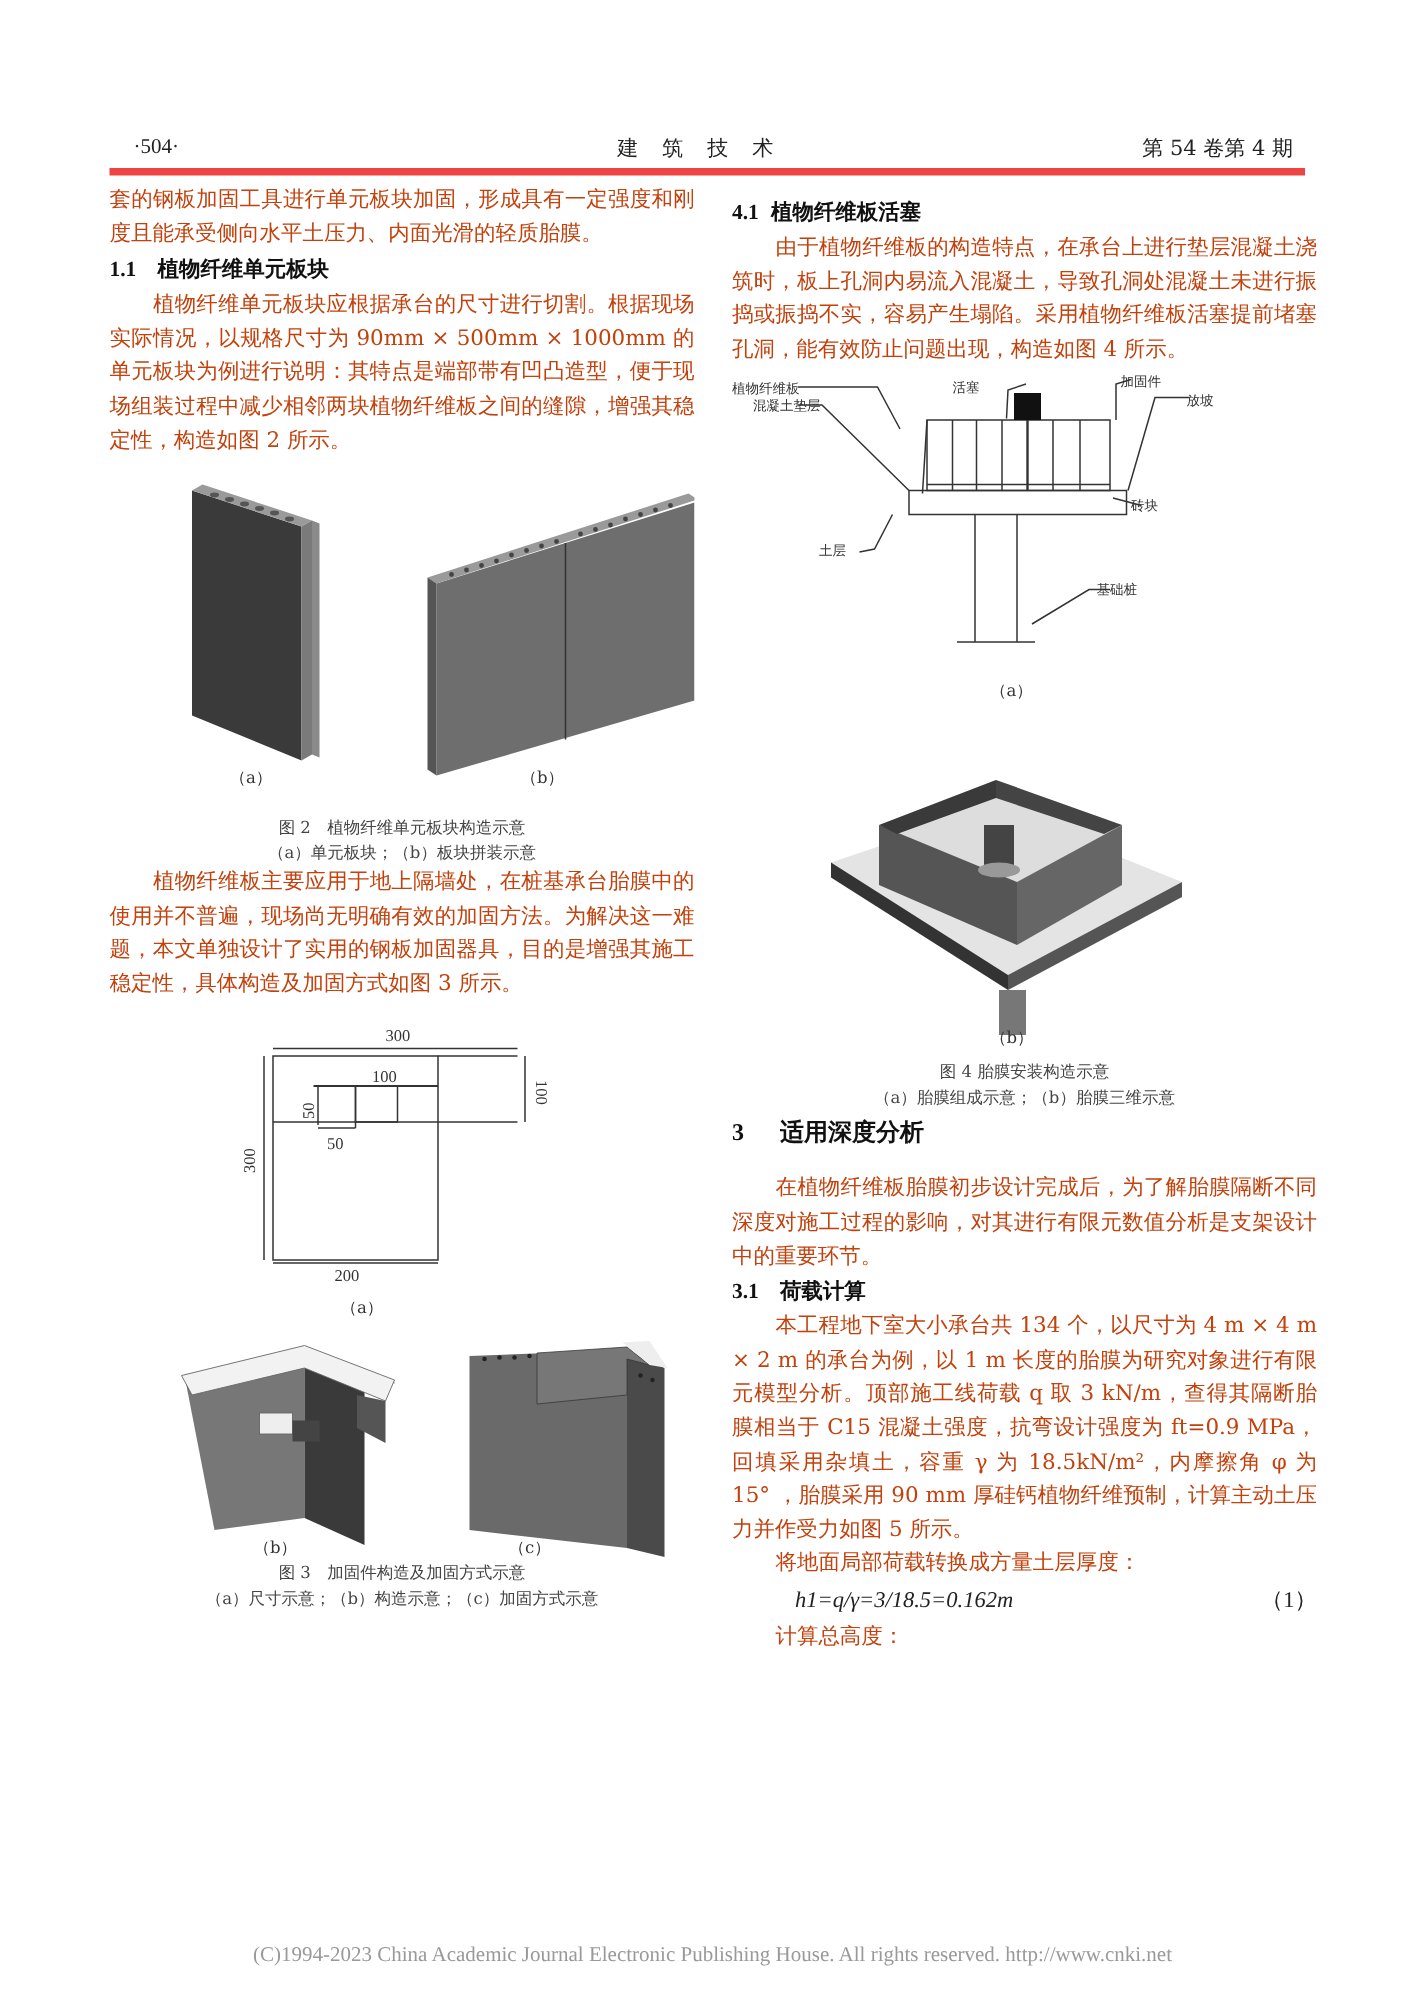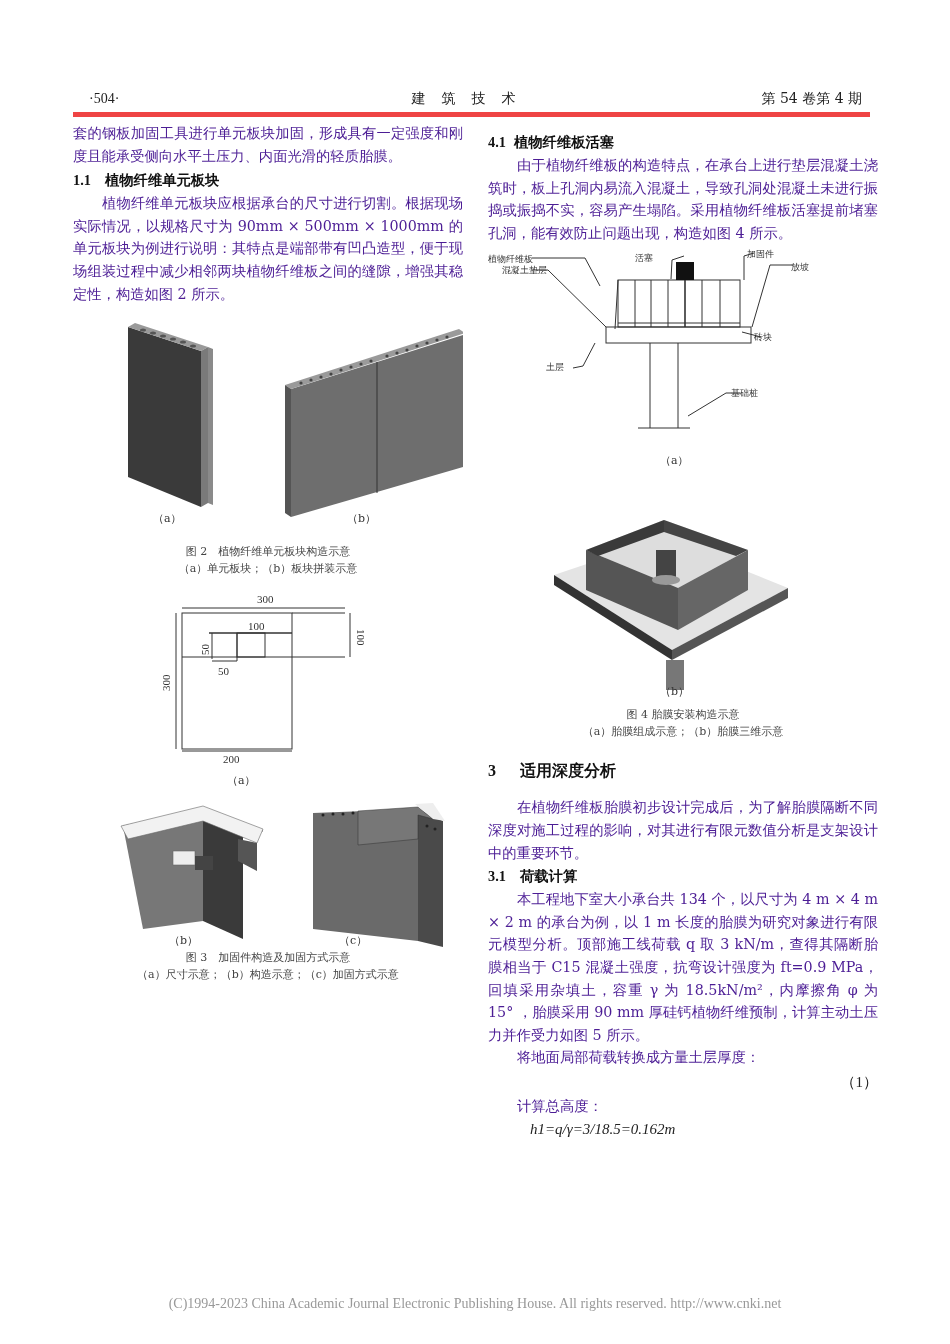"套的钢板加固工具进行单元板块加固，形成具有一定强度和刚度且能承受侧向水平土压力、" p.body { color: #4c1d95 -> #c2410c }
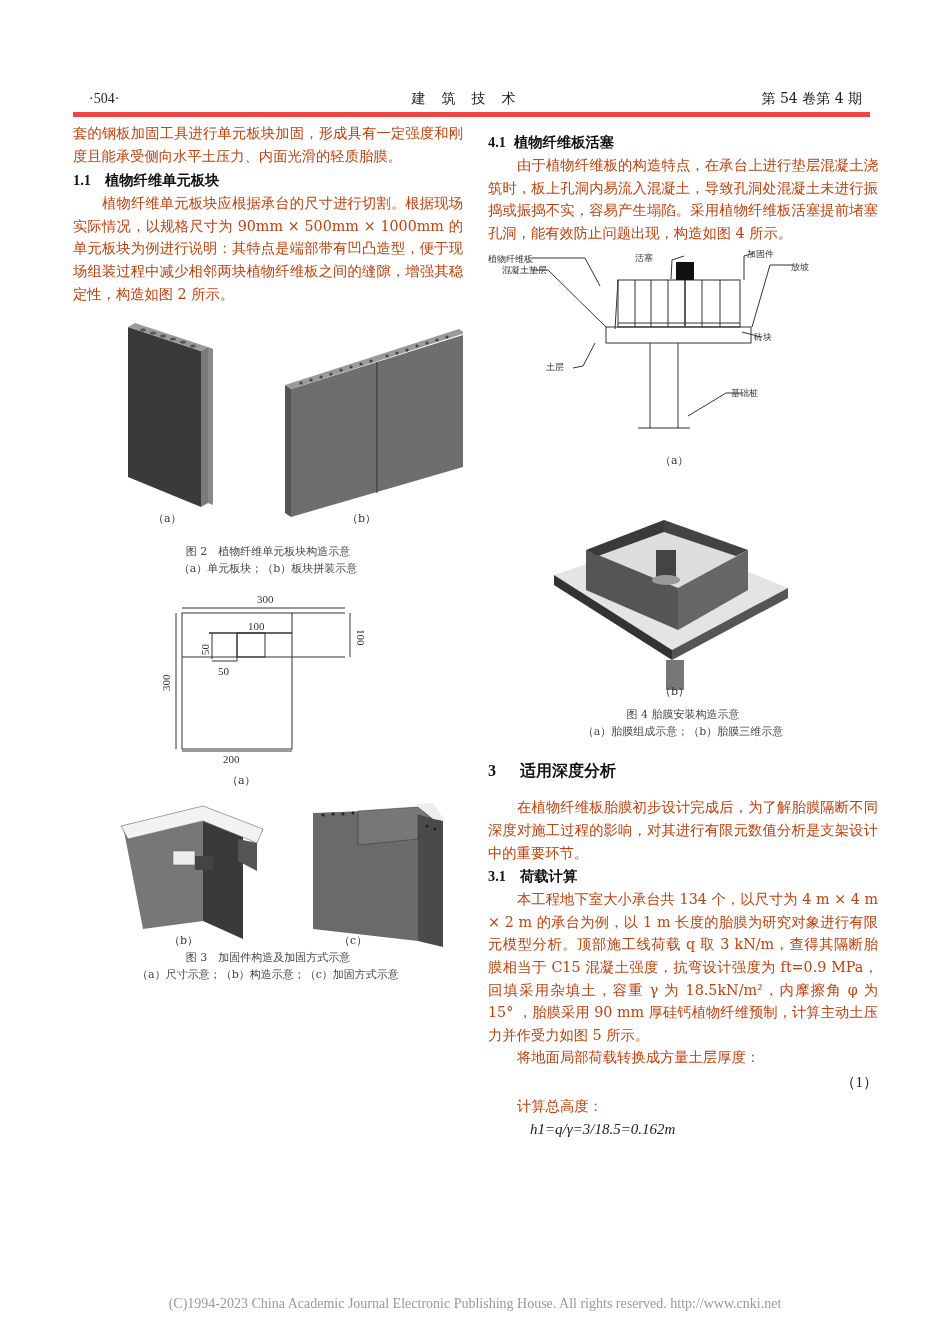"植物纤维板主要应用于地上隔墙处，在桩基承台胎膜中的使用并不普遍，现场尚无明确有效" p.body { html: none -> <p>植物纤维板主要应用于地上隔墙处，在桩基承台胎膜中的使用并不普遍，现场尚无明确有效的加固方法。为解决这一难题，本文单独设计了实用的钢板加固器具，目的是增强其施工稳定性，具体构造及加固方式如图 3 所示。</p> }
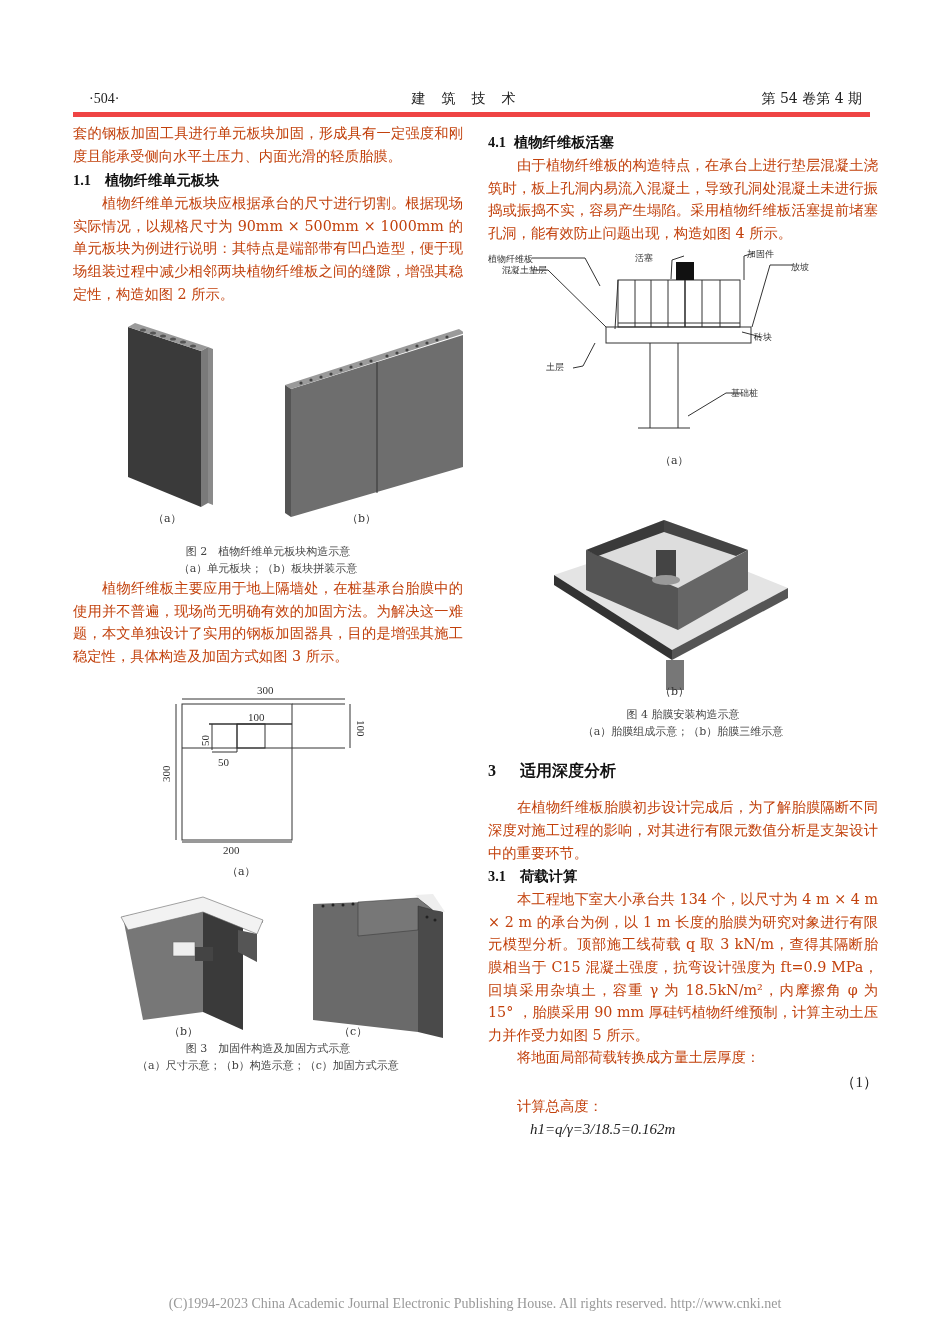"3 适用深度分析" h2 { margin-top: 16px -> none }
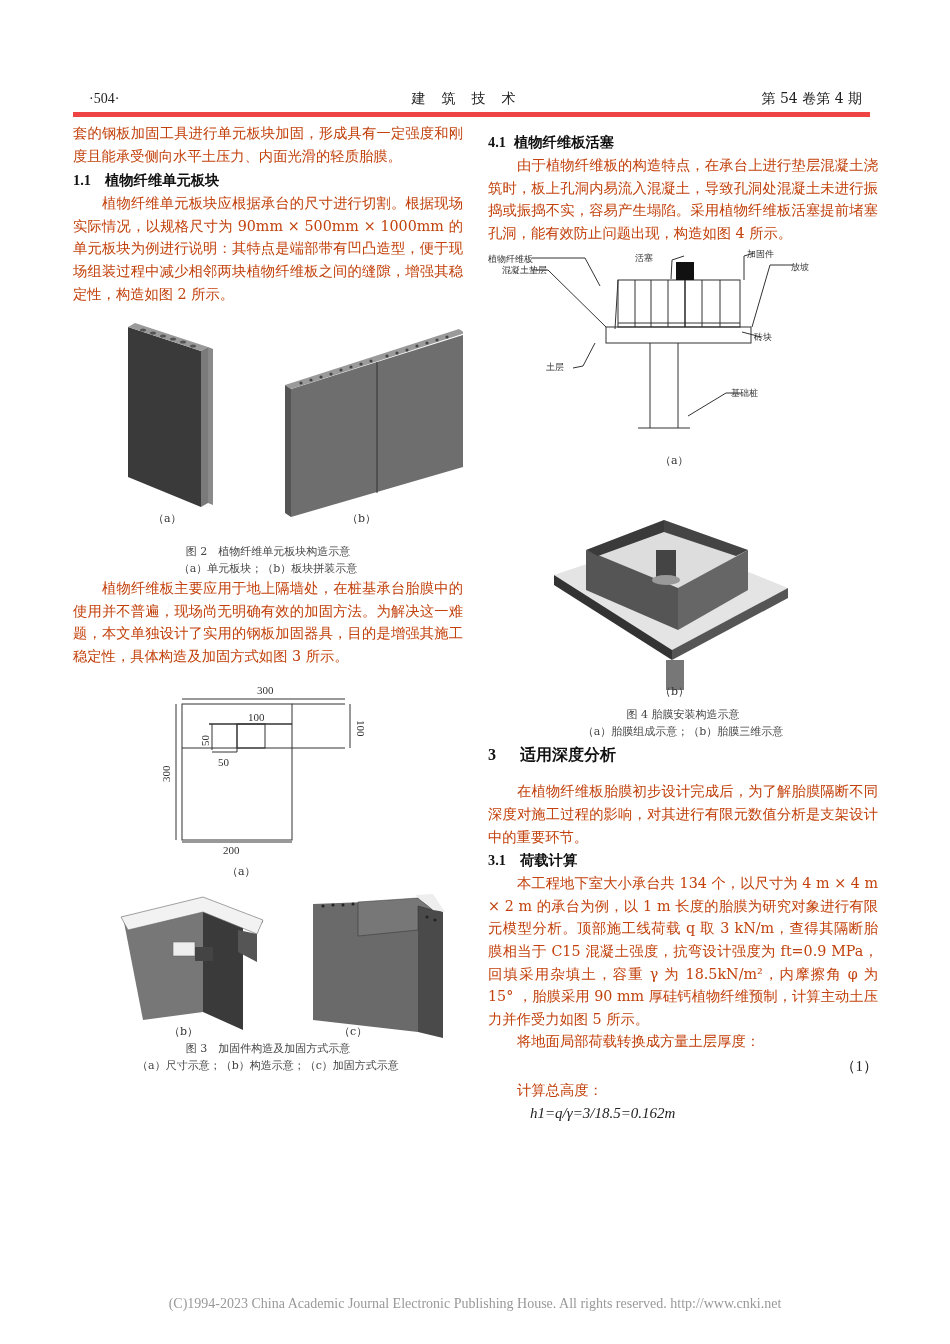"h1=q/γ=3/18.5=0.162m" .eq .f { margin-top: 47px -> none }
